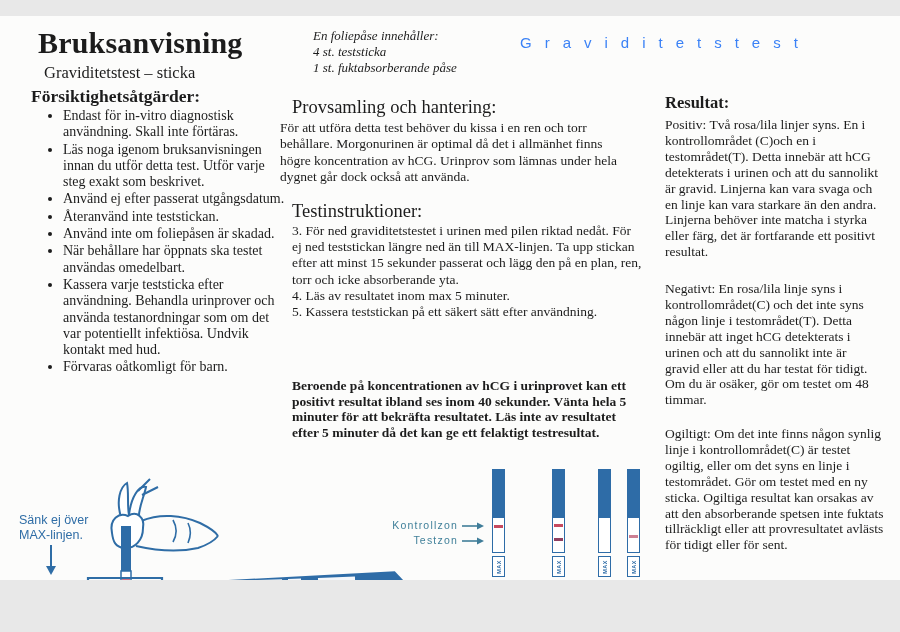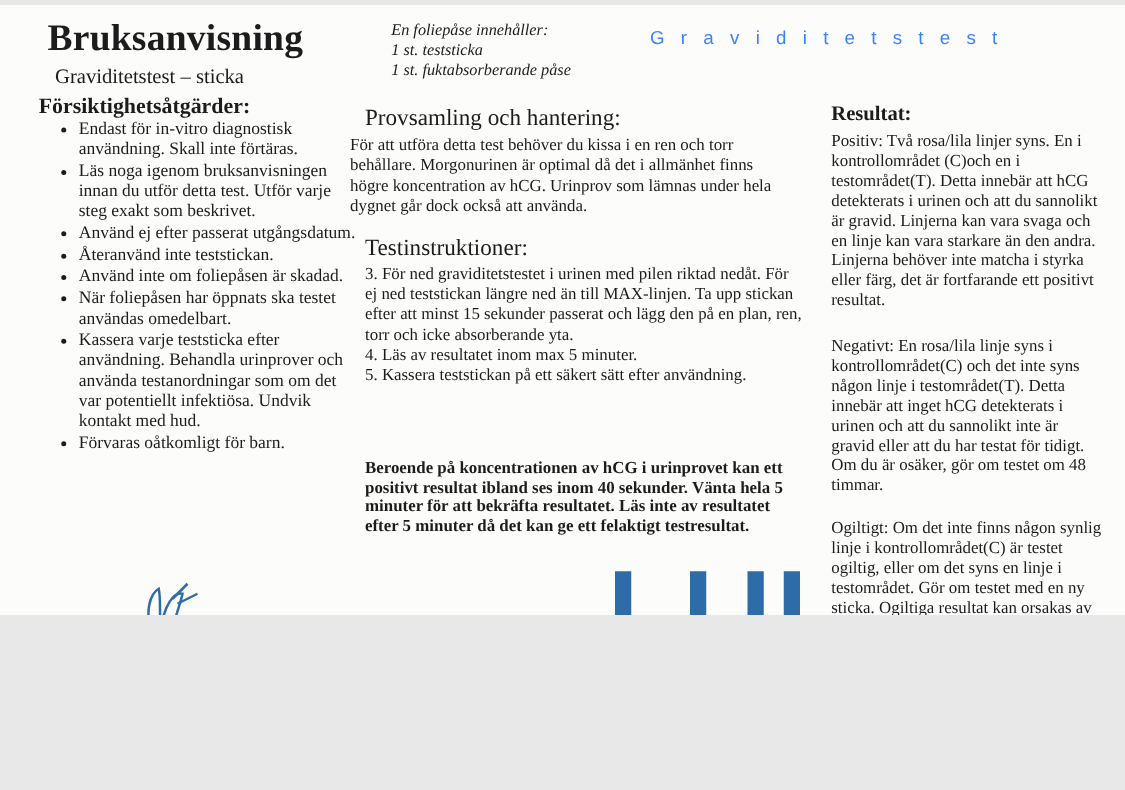"Bruksanvisning" .canvas { height: 488px -> 564px; margin: 4px auto -> 16px auto }
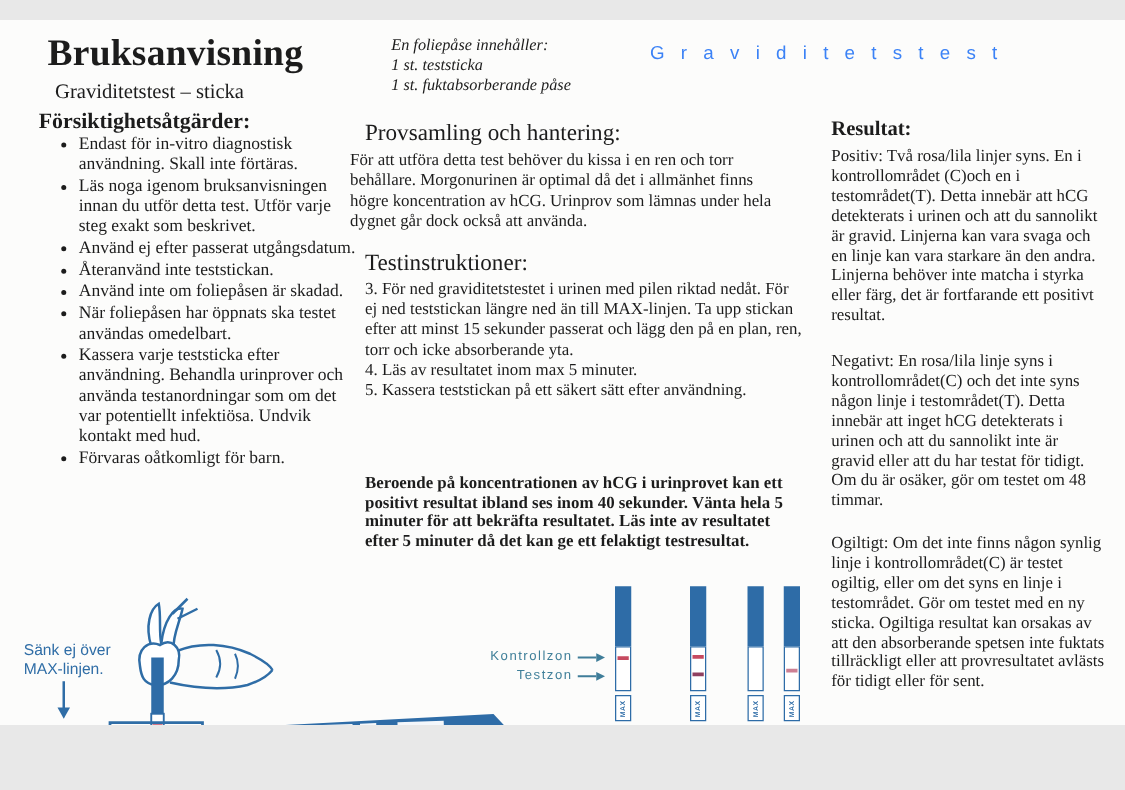"1 st. teststicka" div { text: 1 -> 4 }
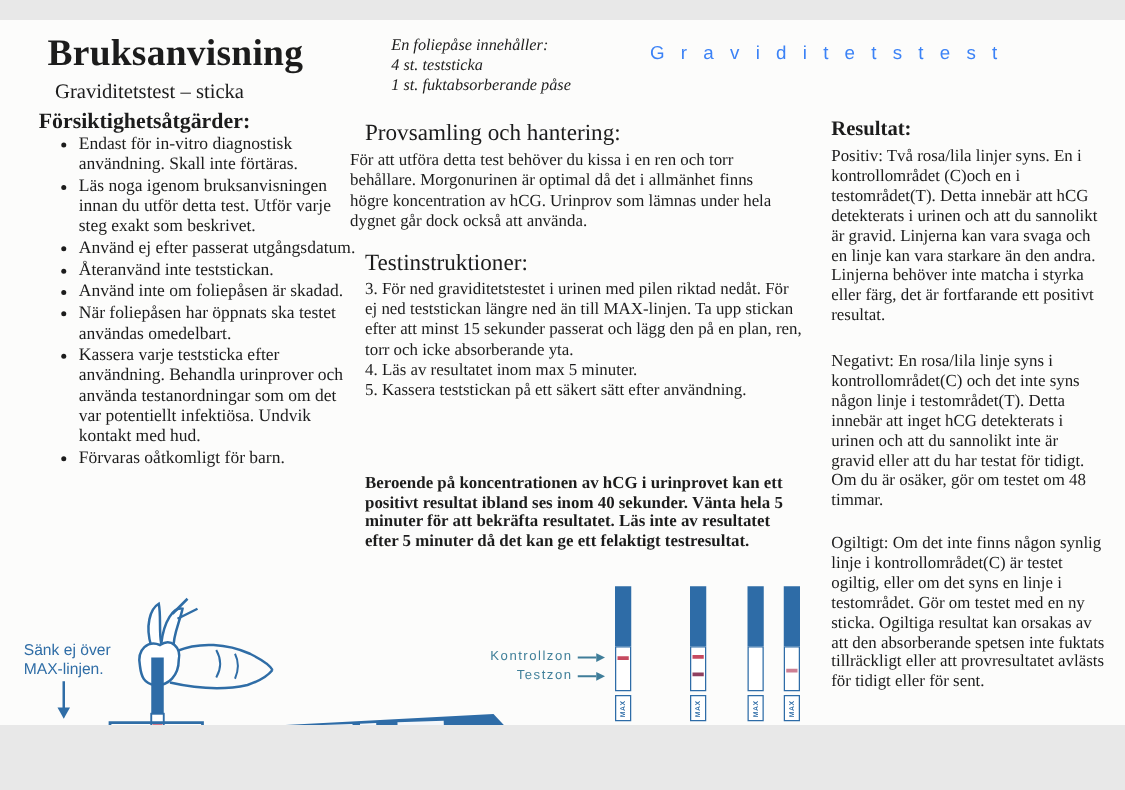"När foliepåsen har öppnats ska" li { text: foliepåsen -> behållare }
